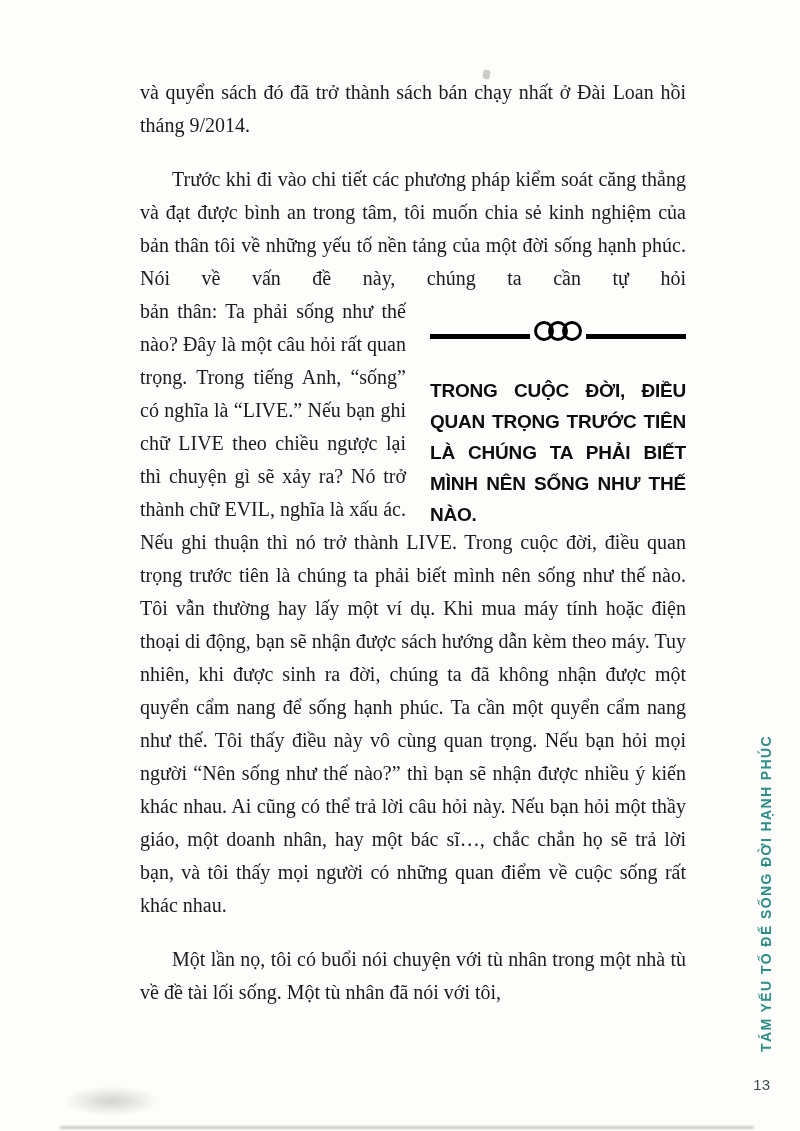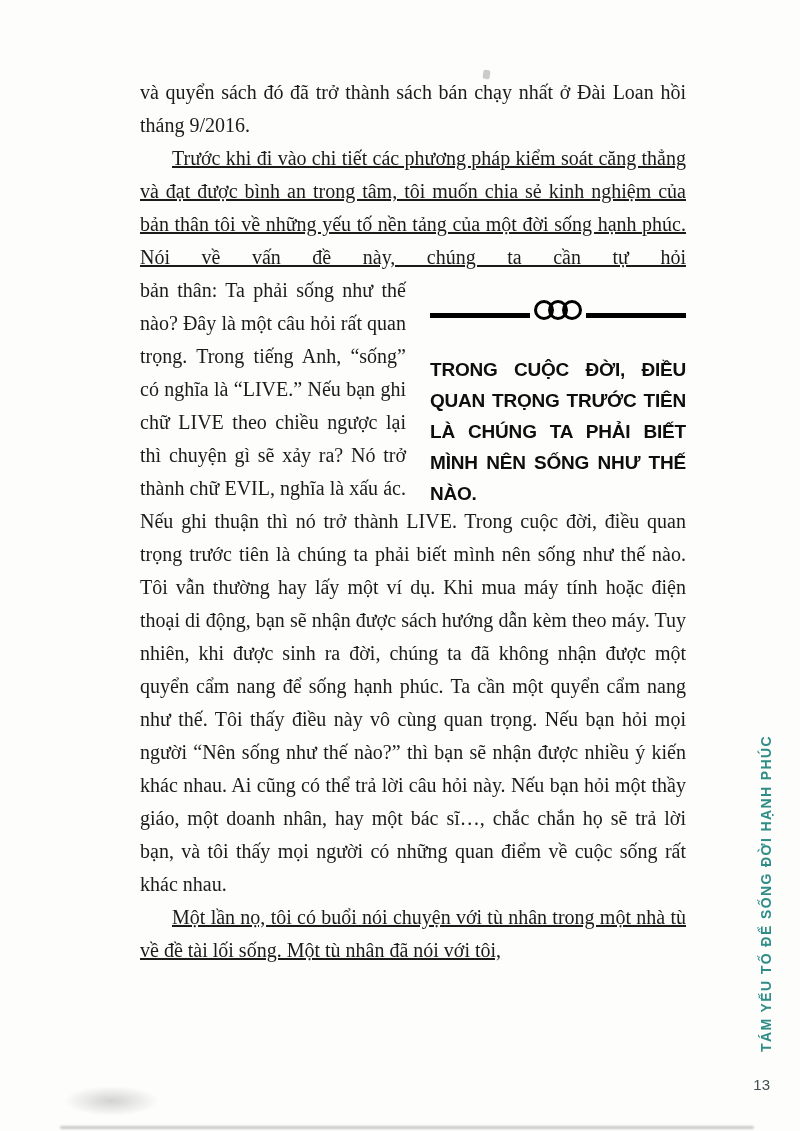"và quyển sách đó đã" p.para { text: 9/2016 -> 9/2014 }
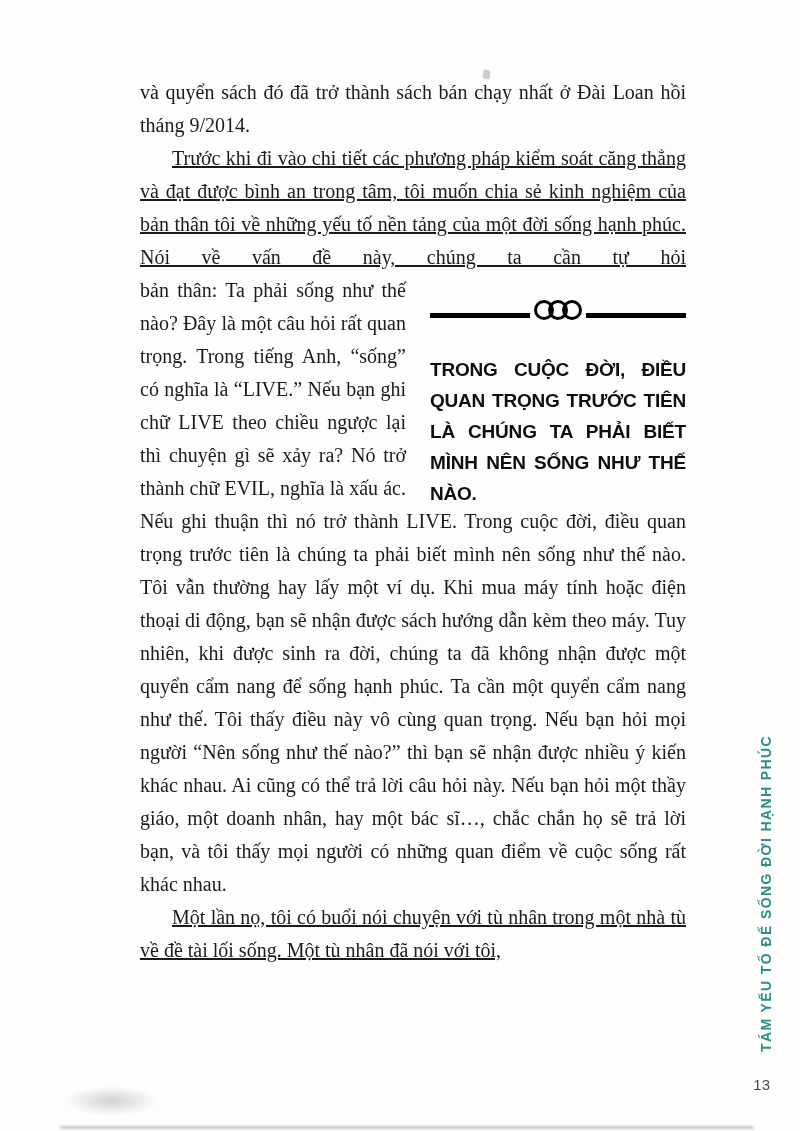"Trước khi đi vào chi" .para.space-before { margin-top: 0 -> 21px; text-decoration: underline -> none }
